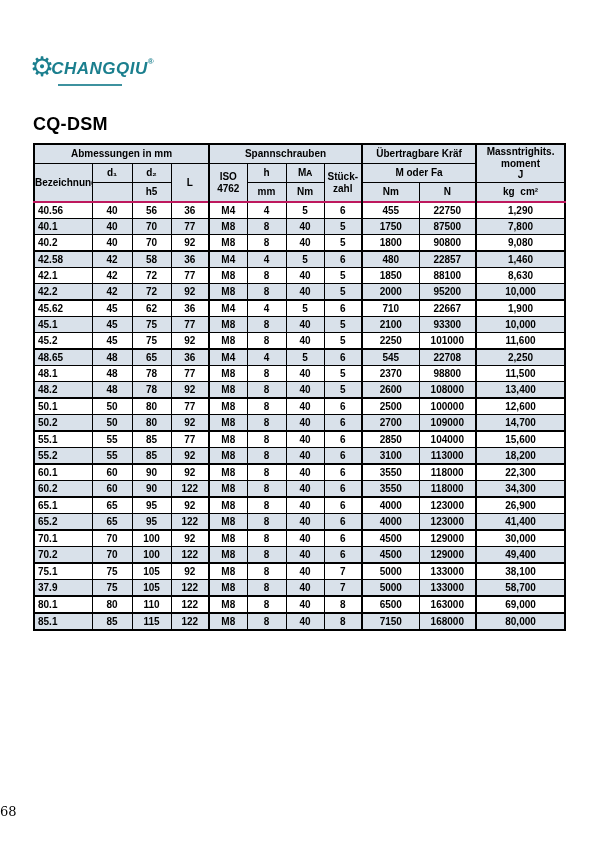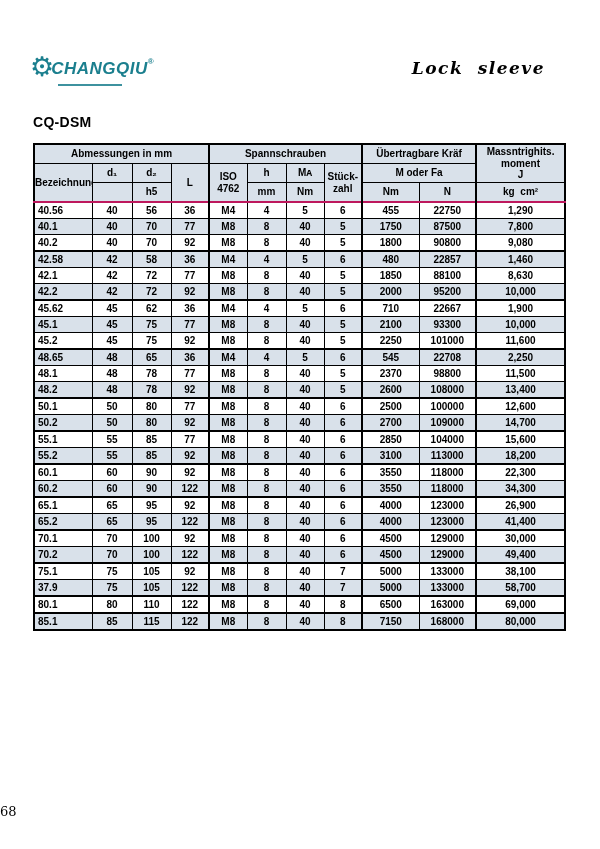"Lock sleeve" div.lock-sleeve { html: <div>Lock sleeve</div> -> none }
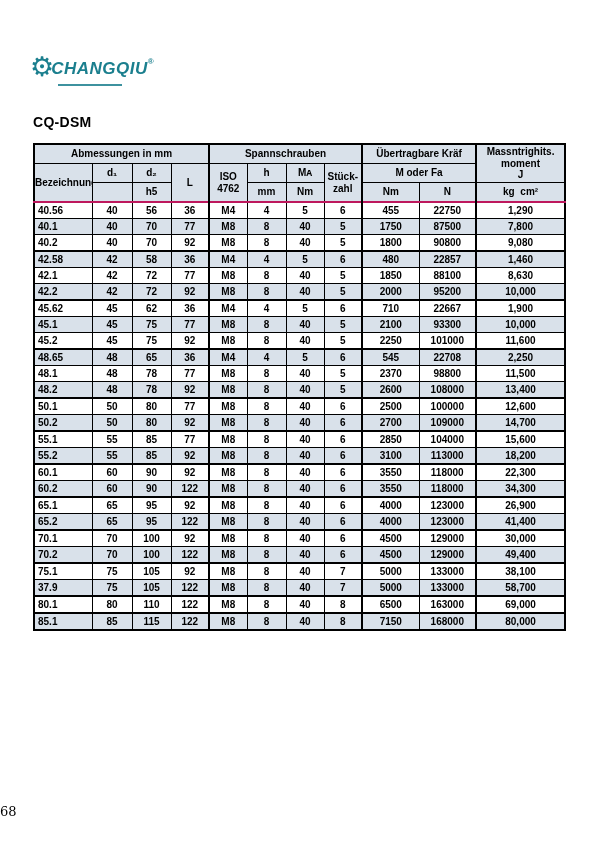"CQ-DSM" .doc-title { font-size: 14px -> 18px }
